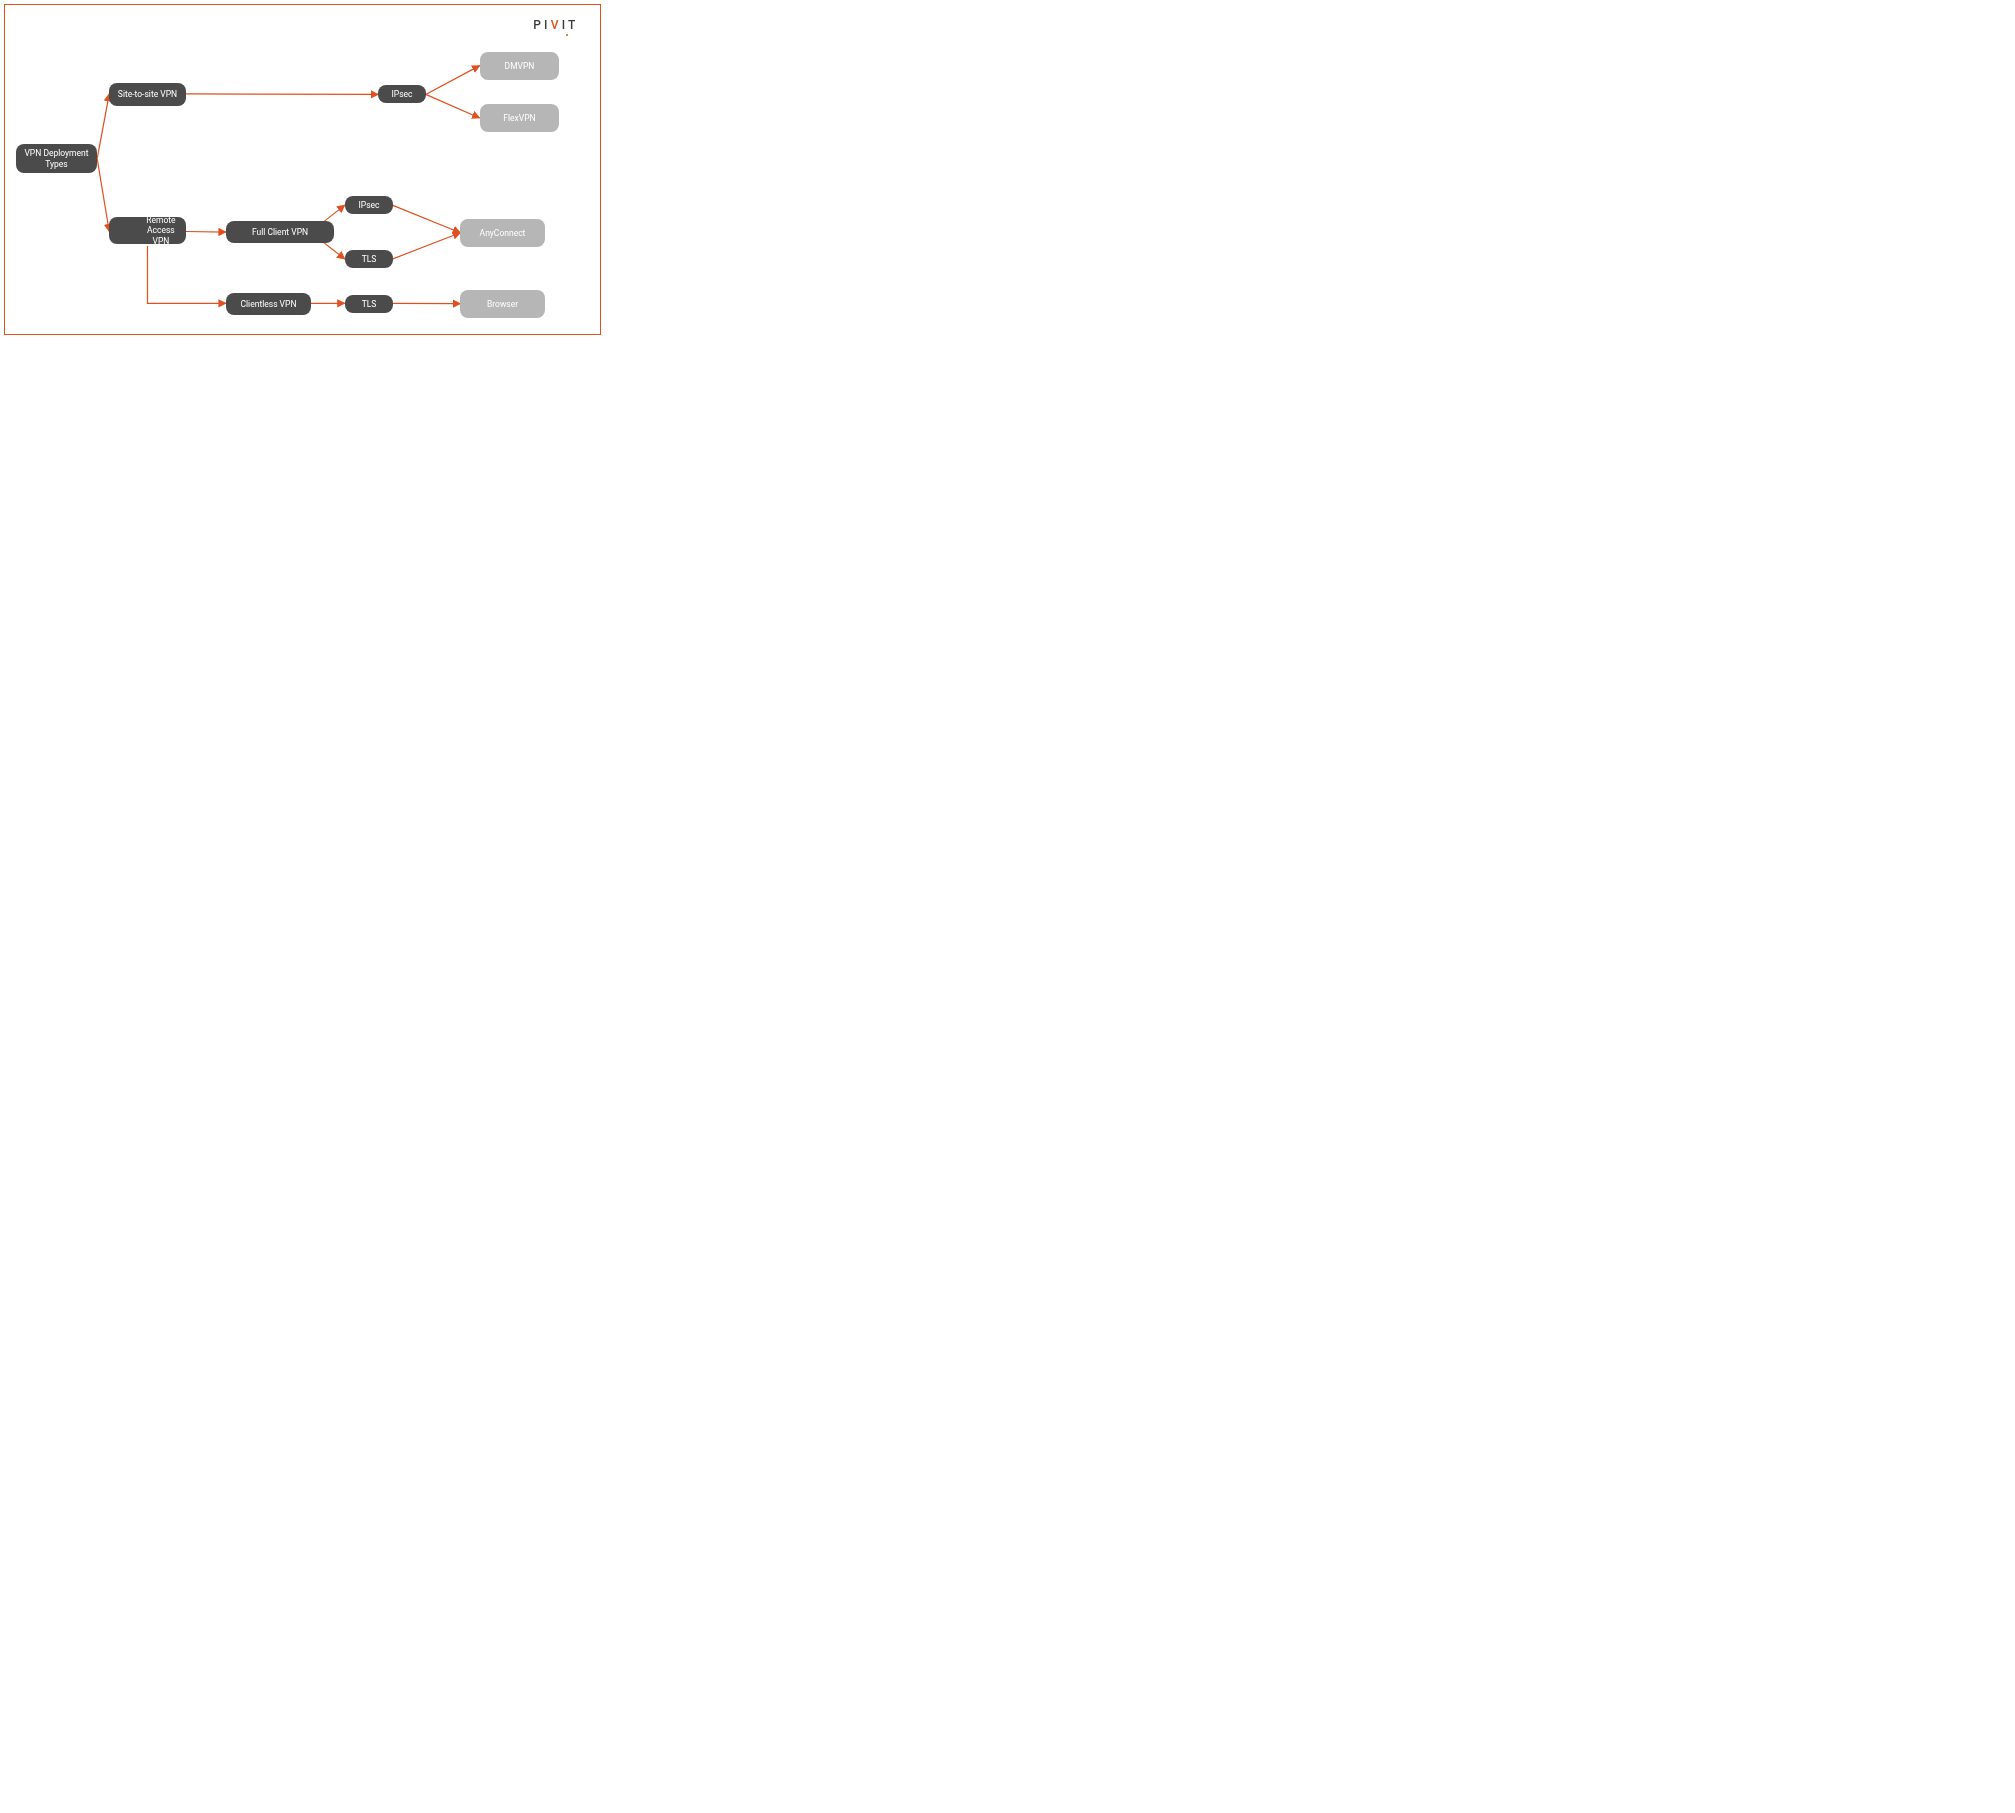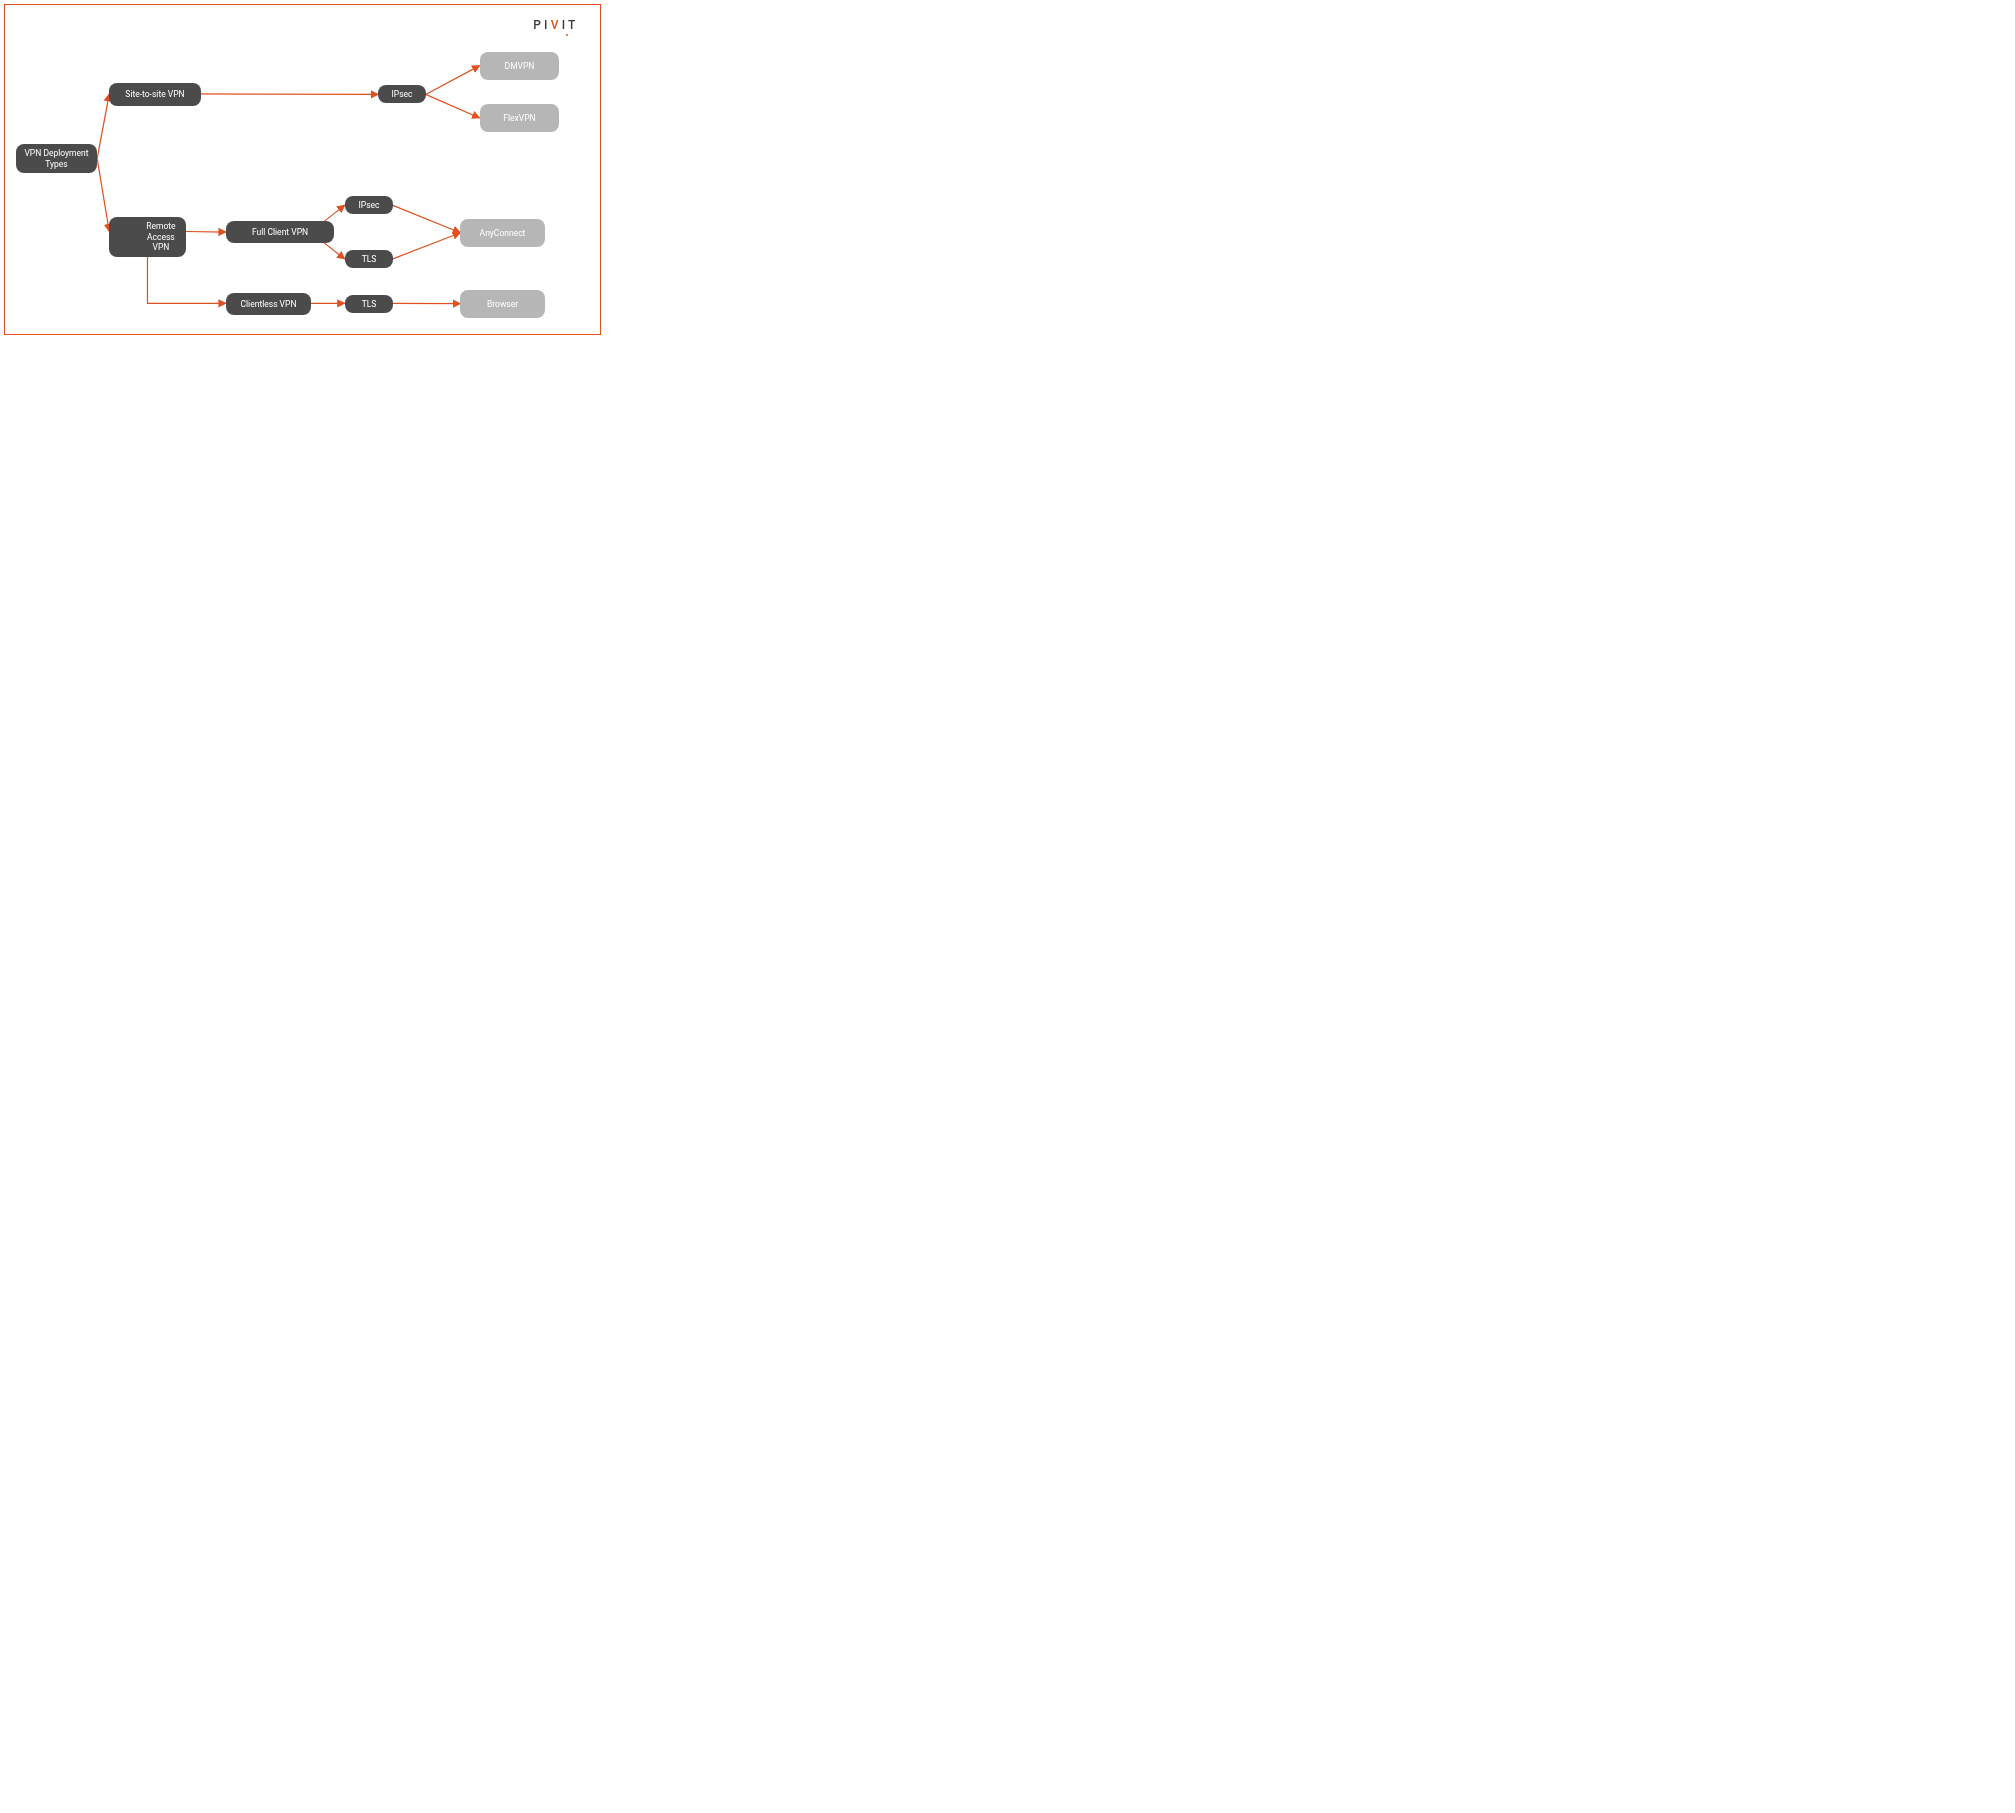"Site-to-site VPN" #n-site { width: 92px -> 77px }
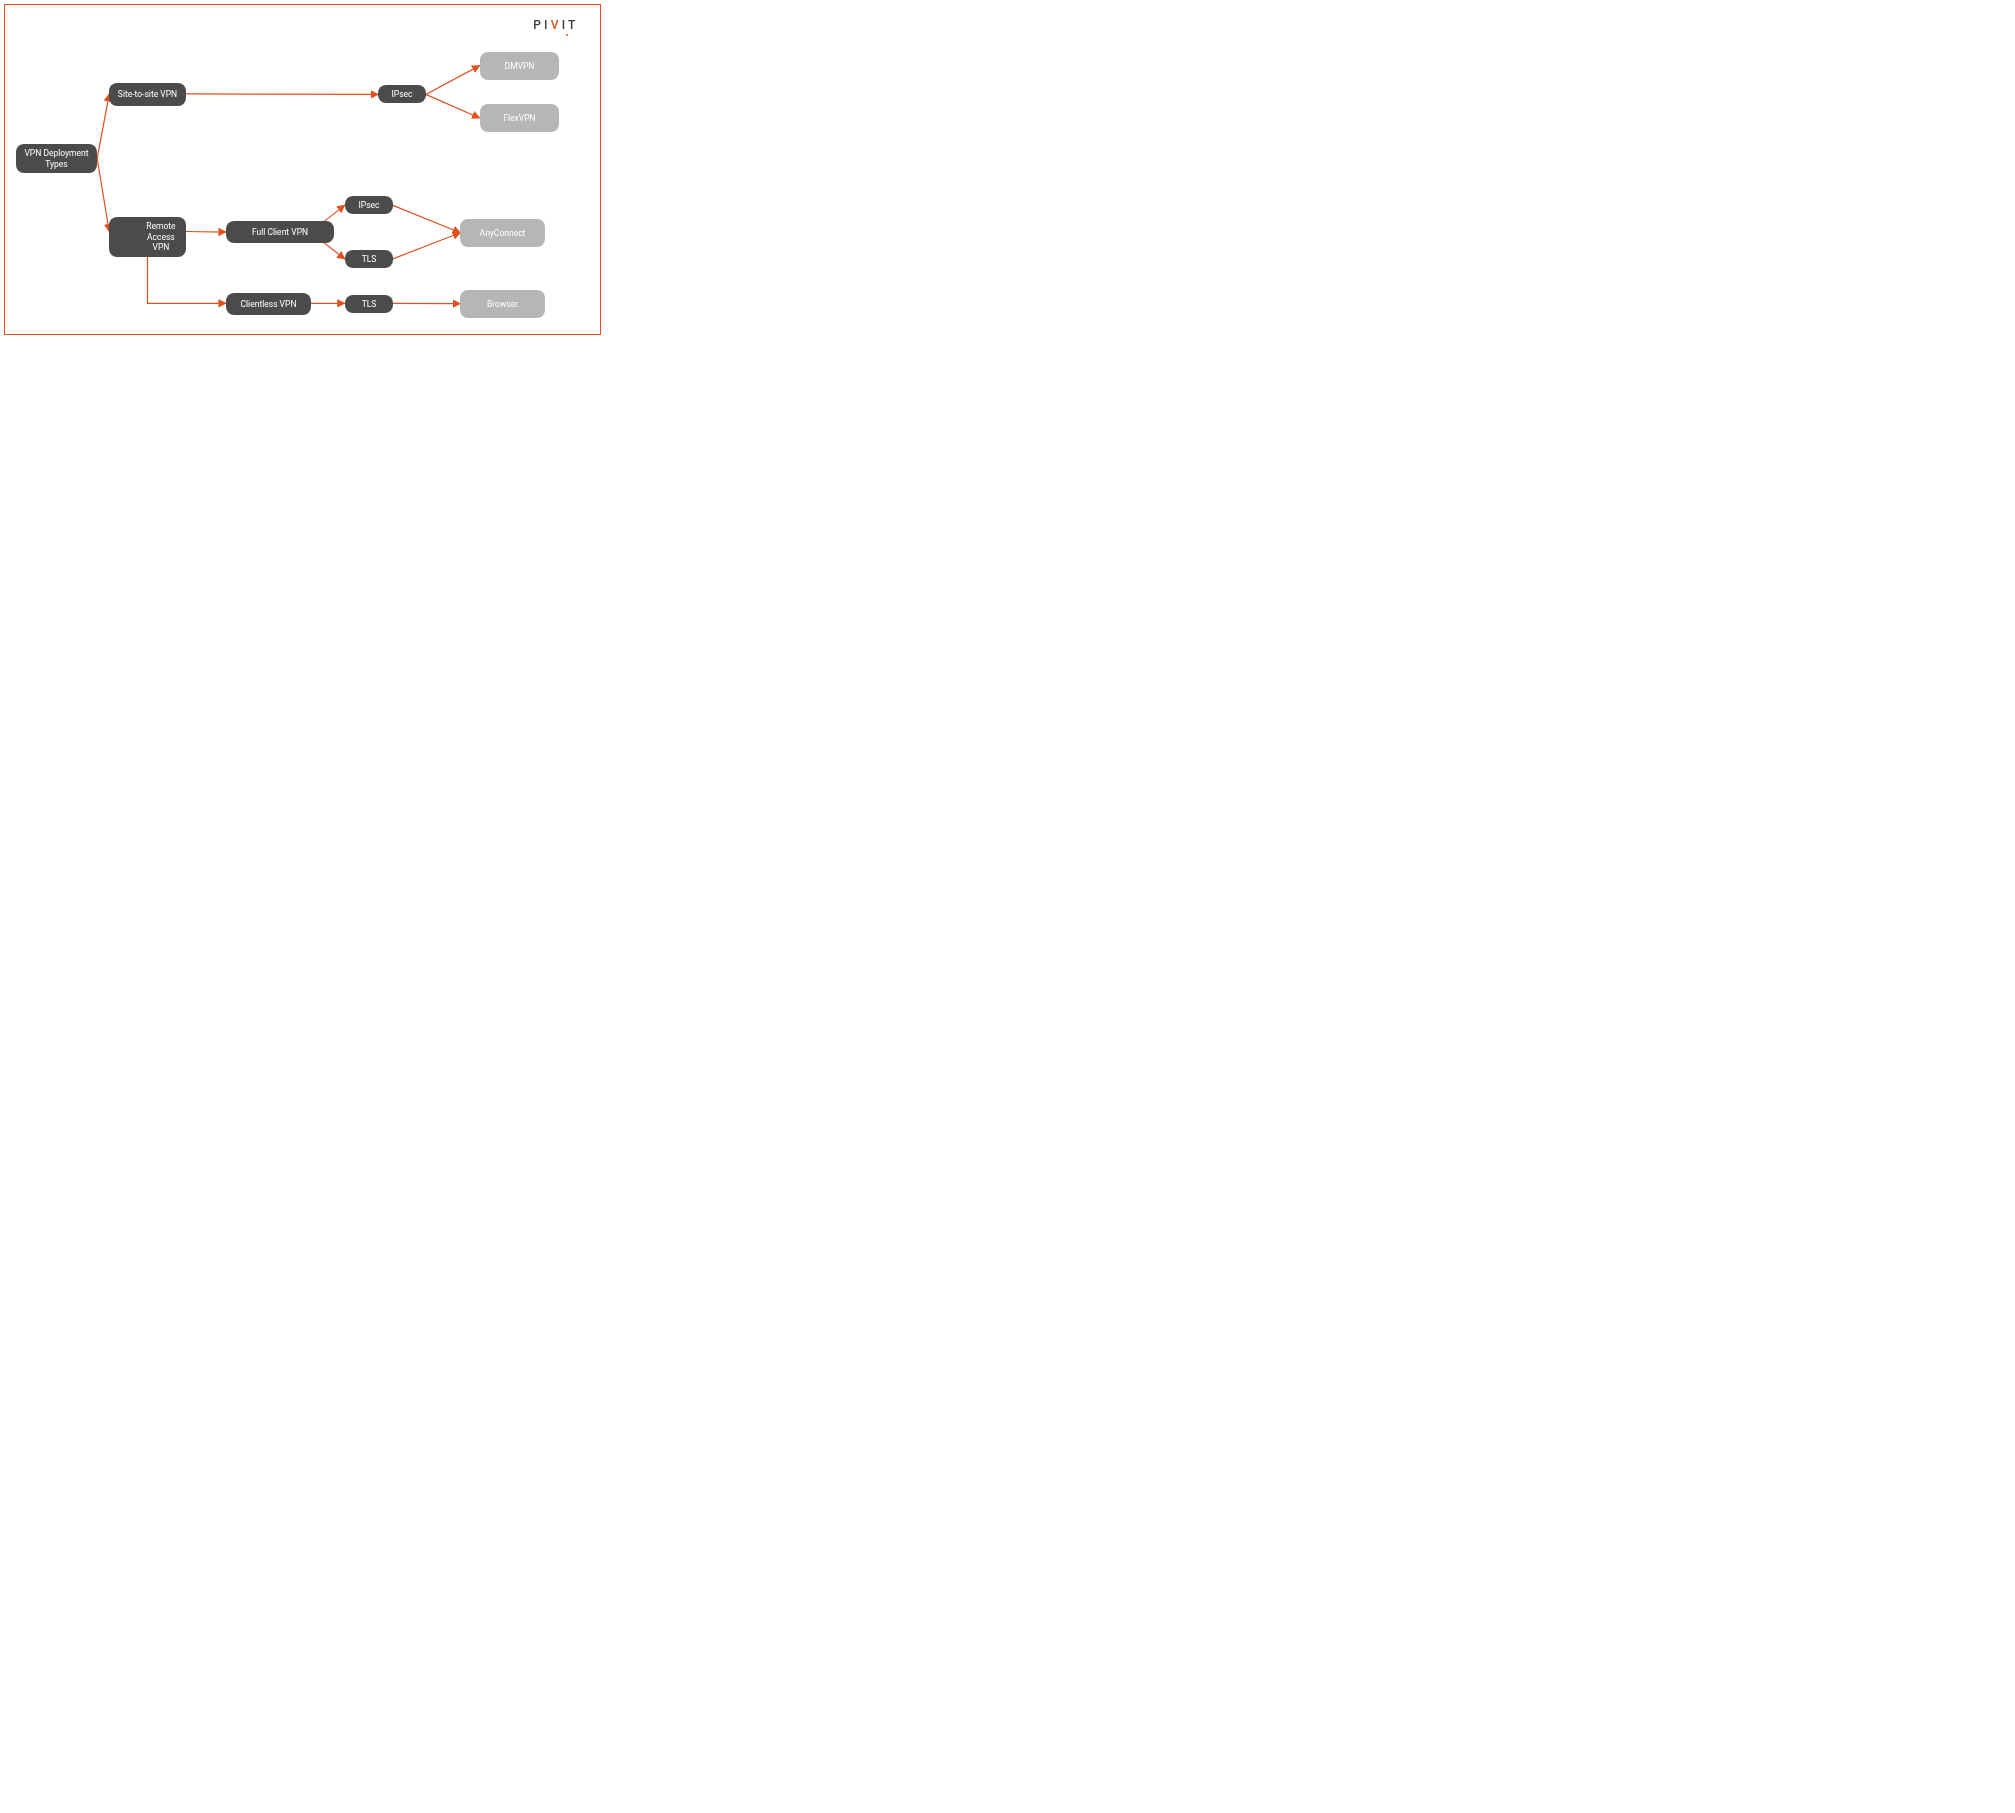"Remote Access VPN" #n-remote { height: 40px -> 27px }
